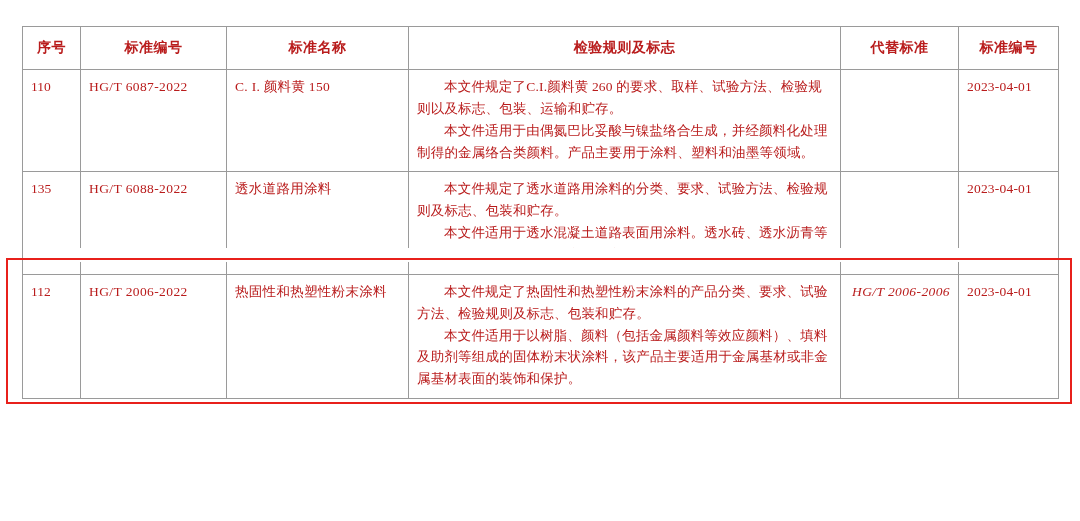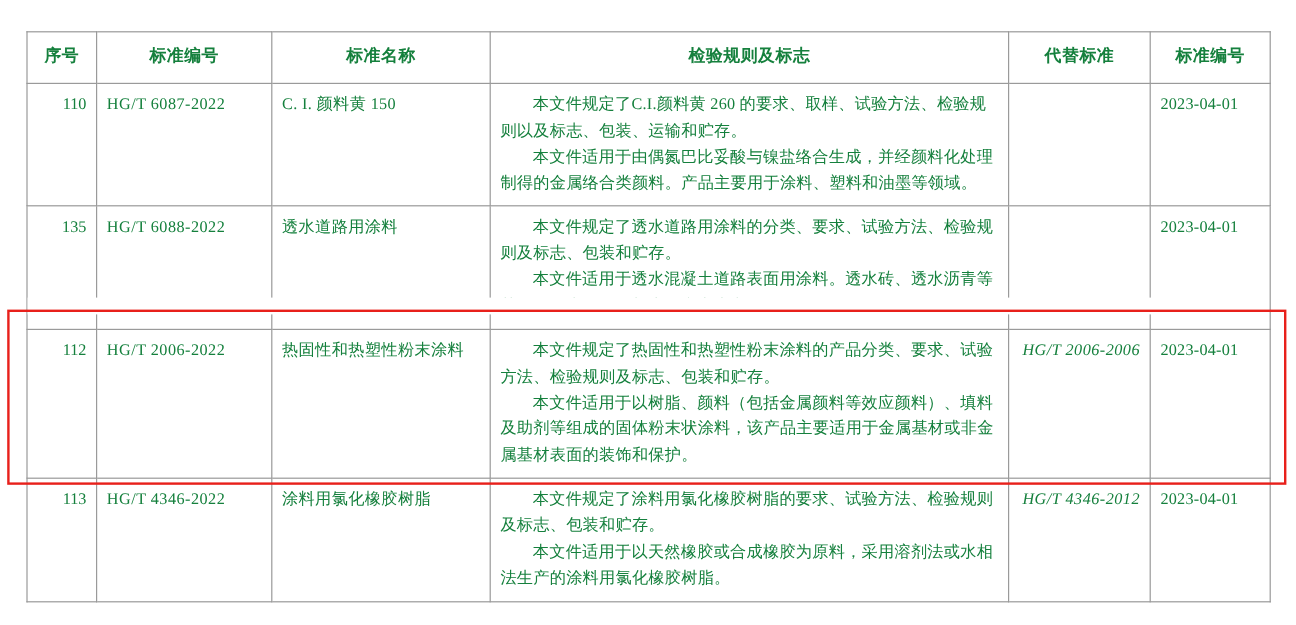"序号" table.std-table td, table.std-table th { color: #15803d -> #b91c1c }
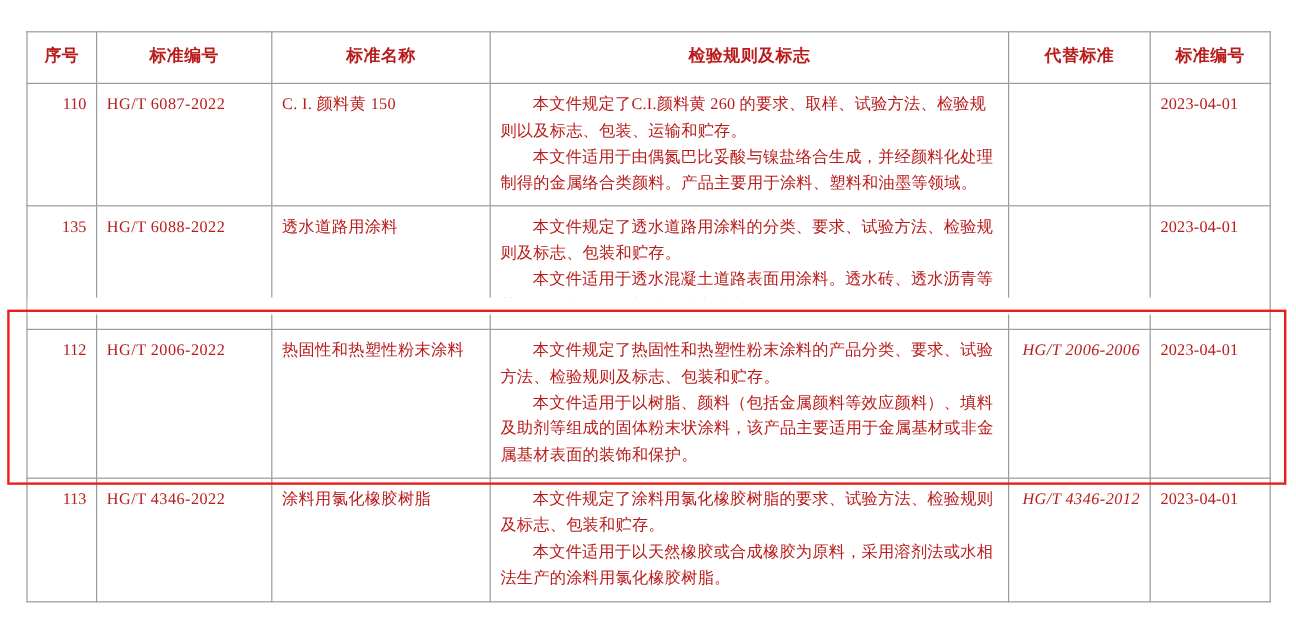"110" td.c-no { text-align: right -> left }
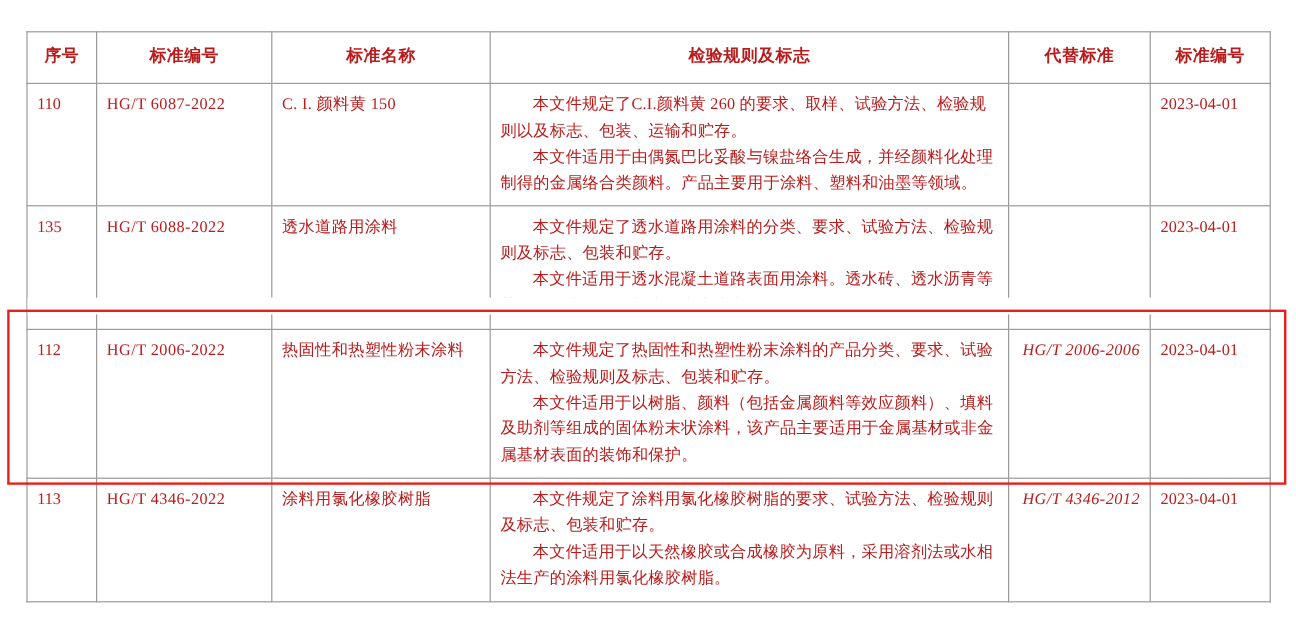"113" tr { html: <tr> <td>113</td> <td>HG/T 4346-2022</td> <td>涂料用氯化橡胶树脂</td> <td> <p>本文件规定了涂料用氯化橡胶树脂的要求、试验方法、检验规则及标志、包装和贮存。</p> <p>本文件适用于以天然橡胶或合成橡胶为原料，采用溶剂法或水相法生产的涂料用氯化橡胶树脂。</p> </td> <td>HG/T 4346-2012</td> <td>2023-04-01</td> </tr> -> none }
